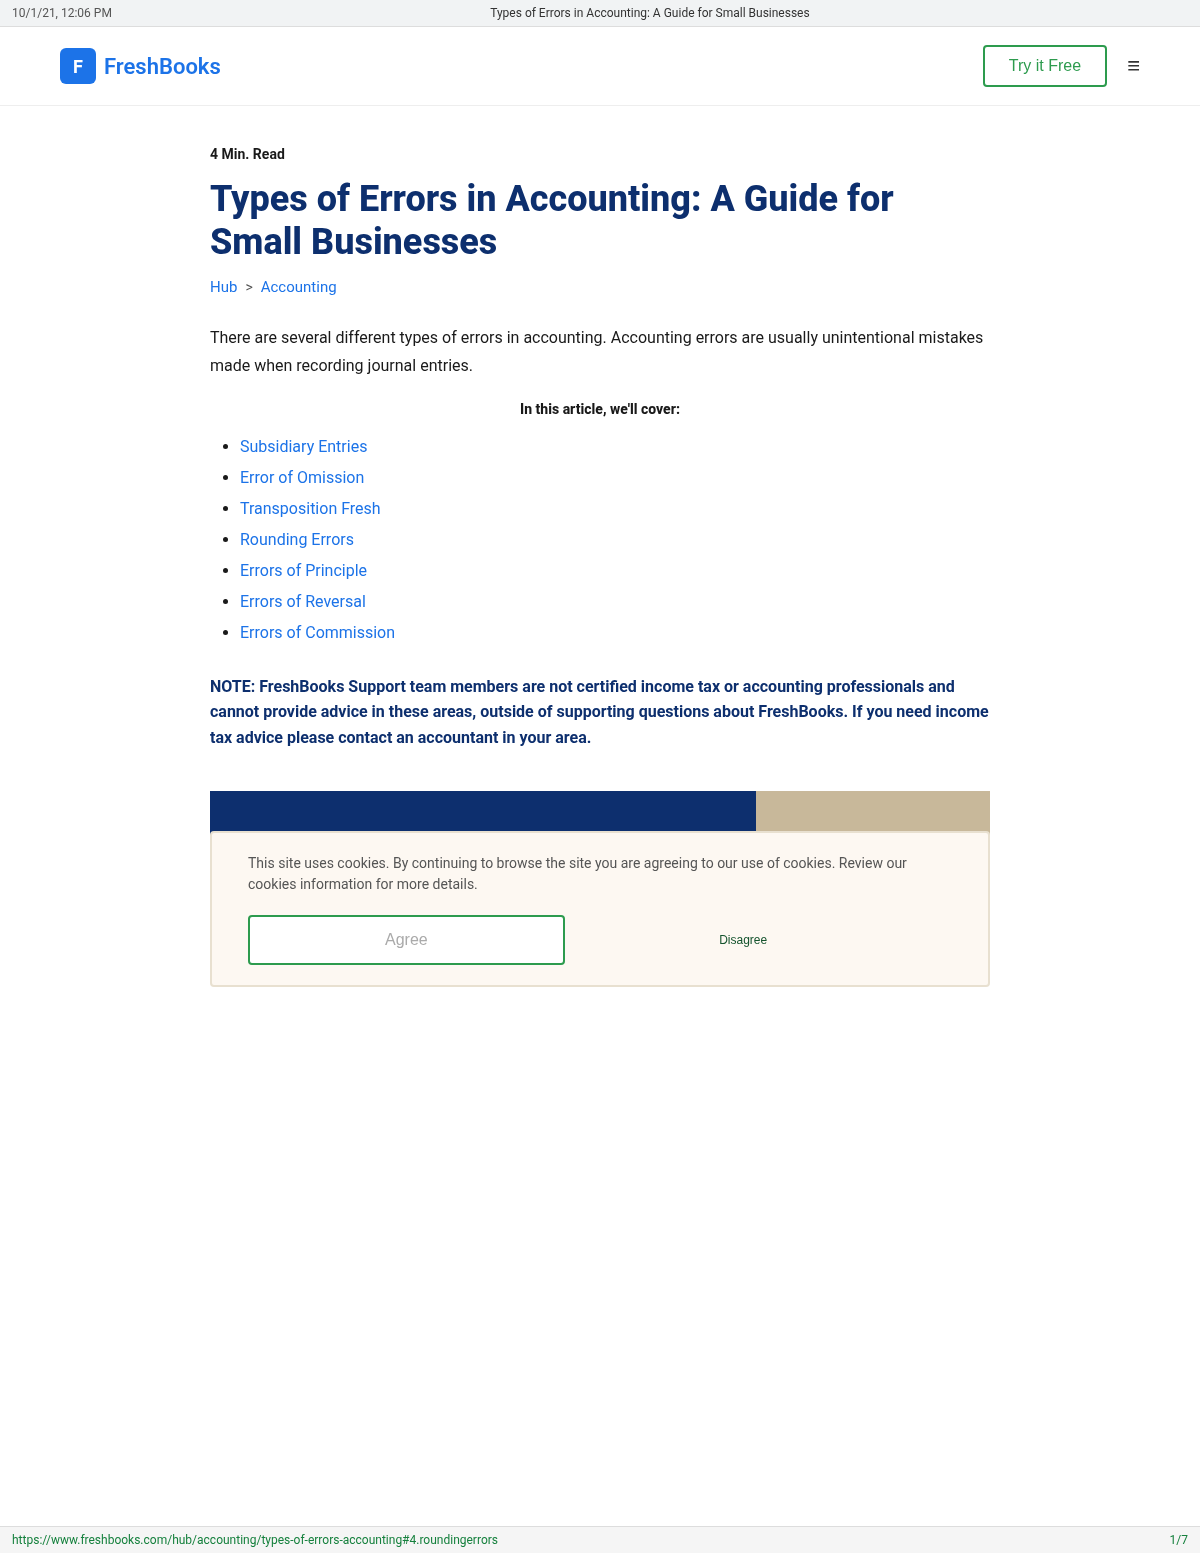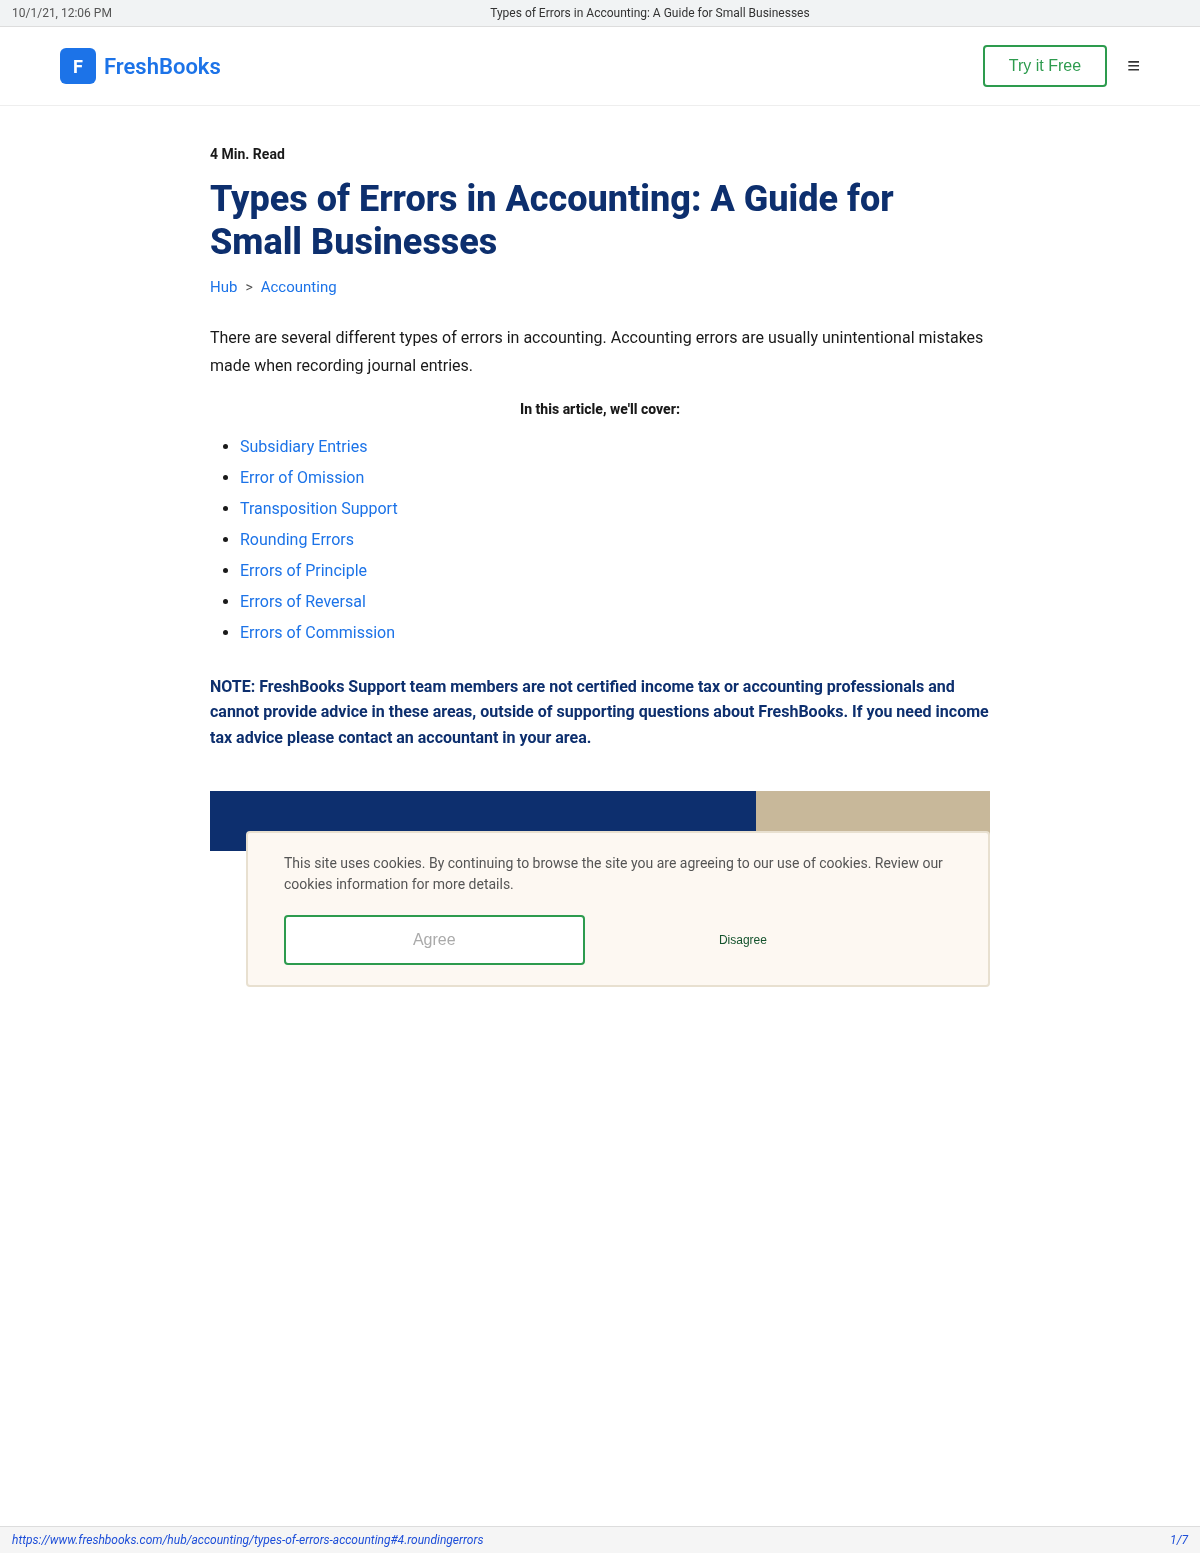"Transposition Support" a { text: Support -> Fresh }
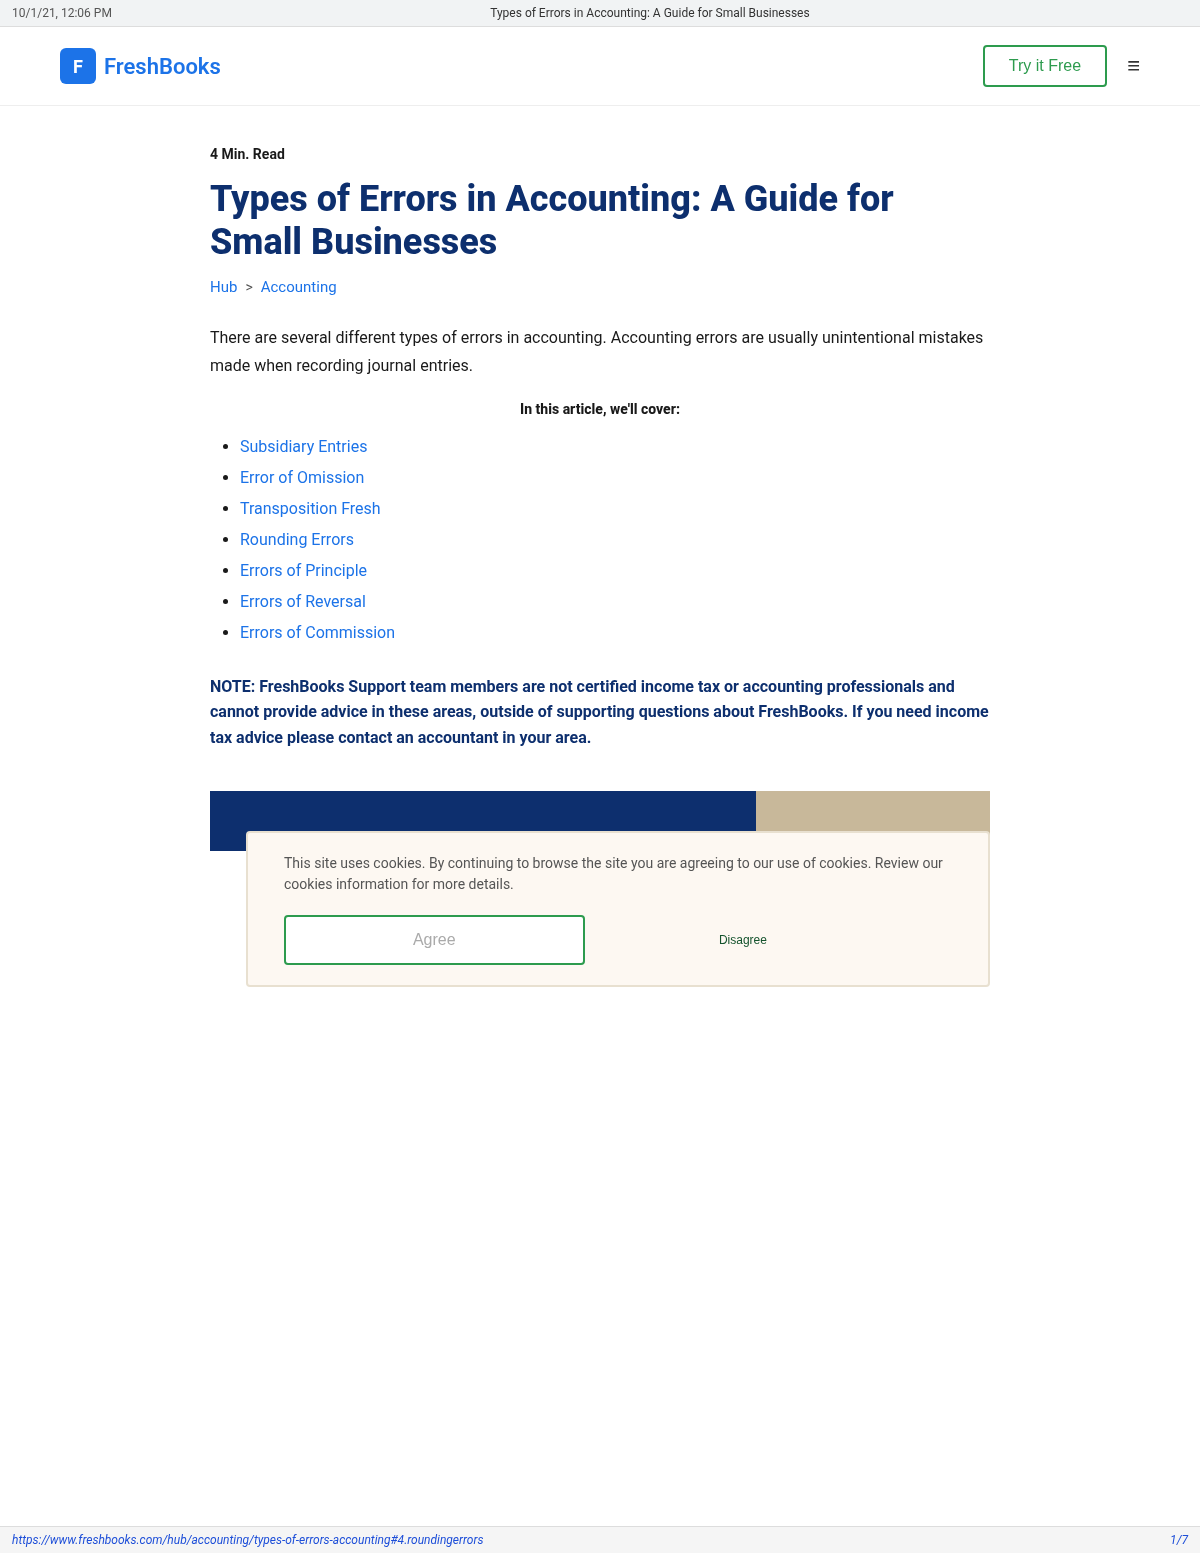"This site uses cookies. By" .cookie-banner { margin-left: 36px -> none }
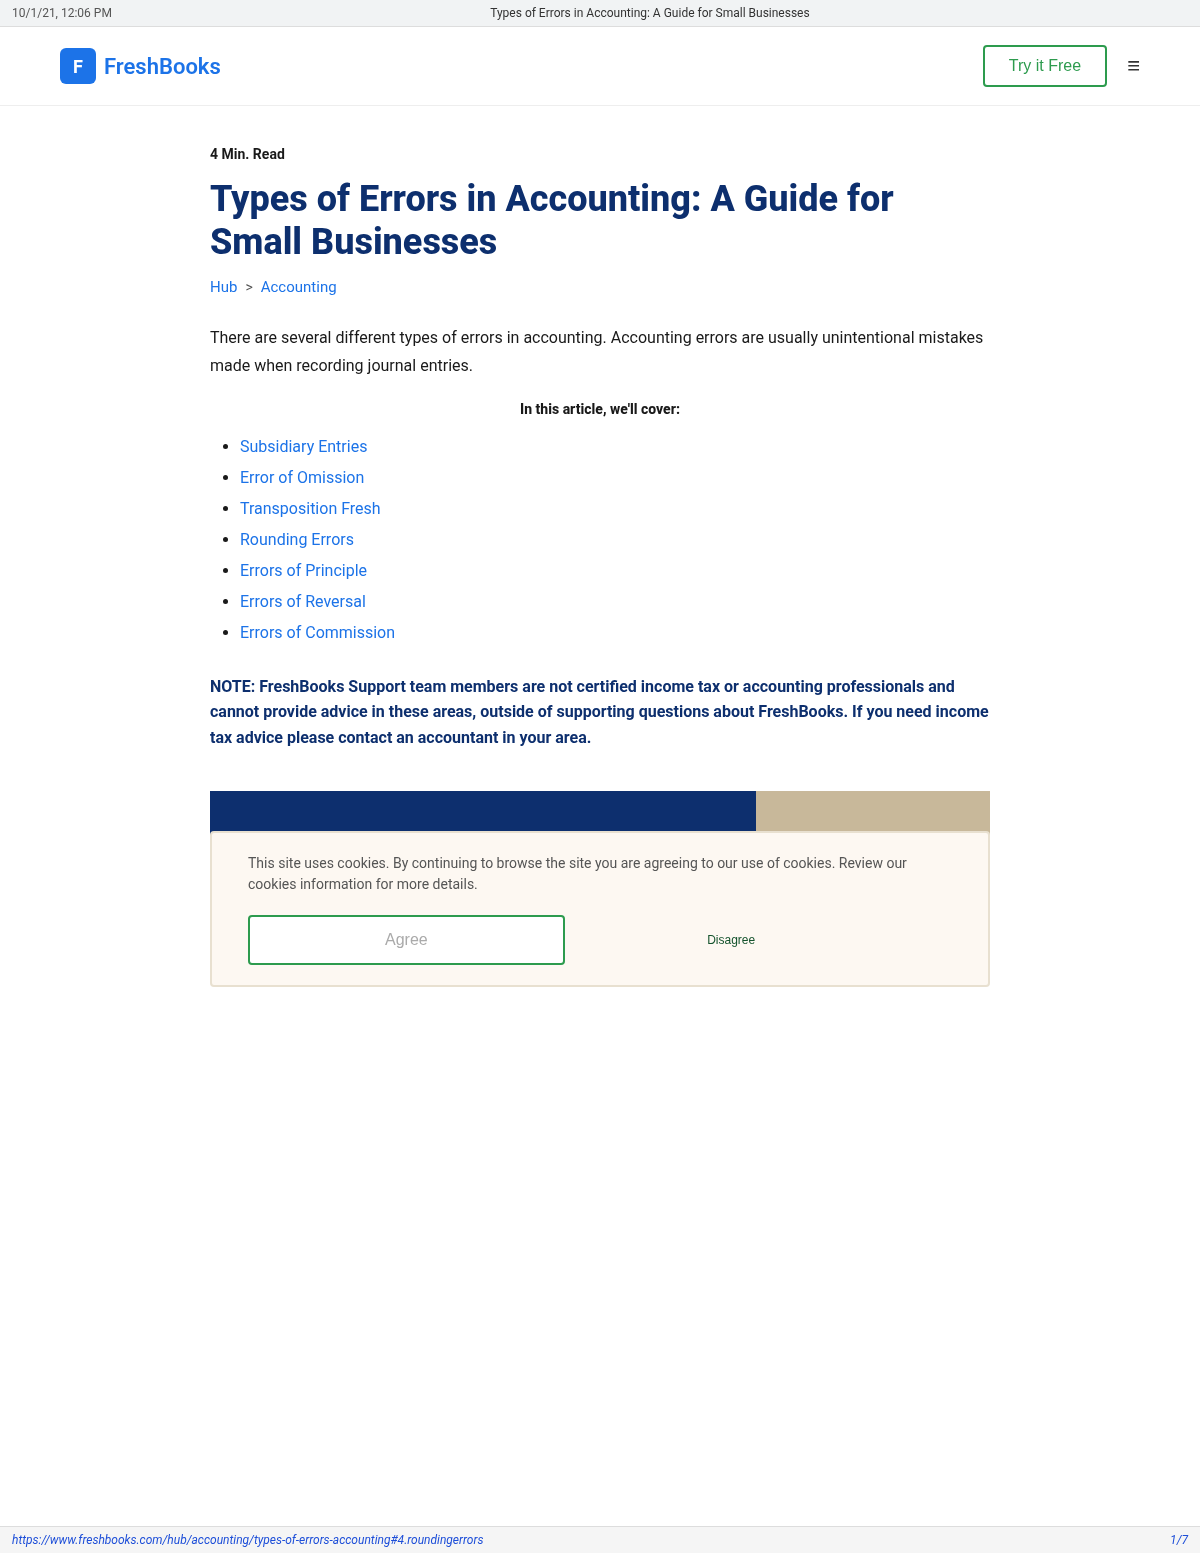"Agree" .cookie-buttons { gap: 8px -> 20px }
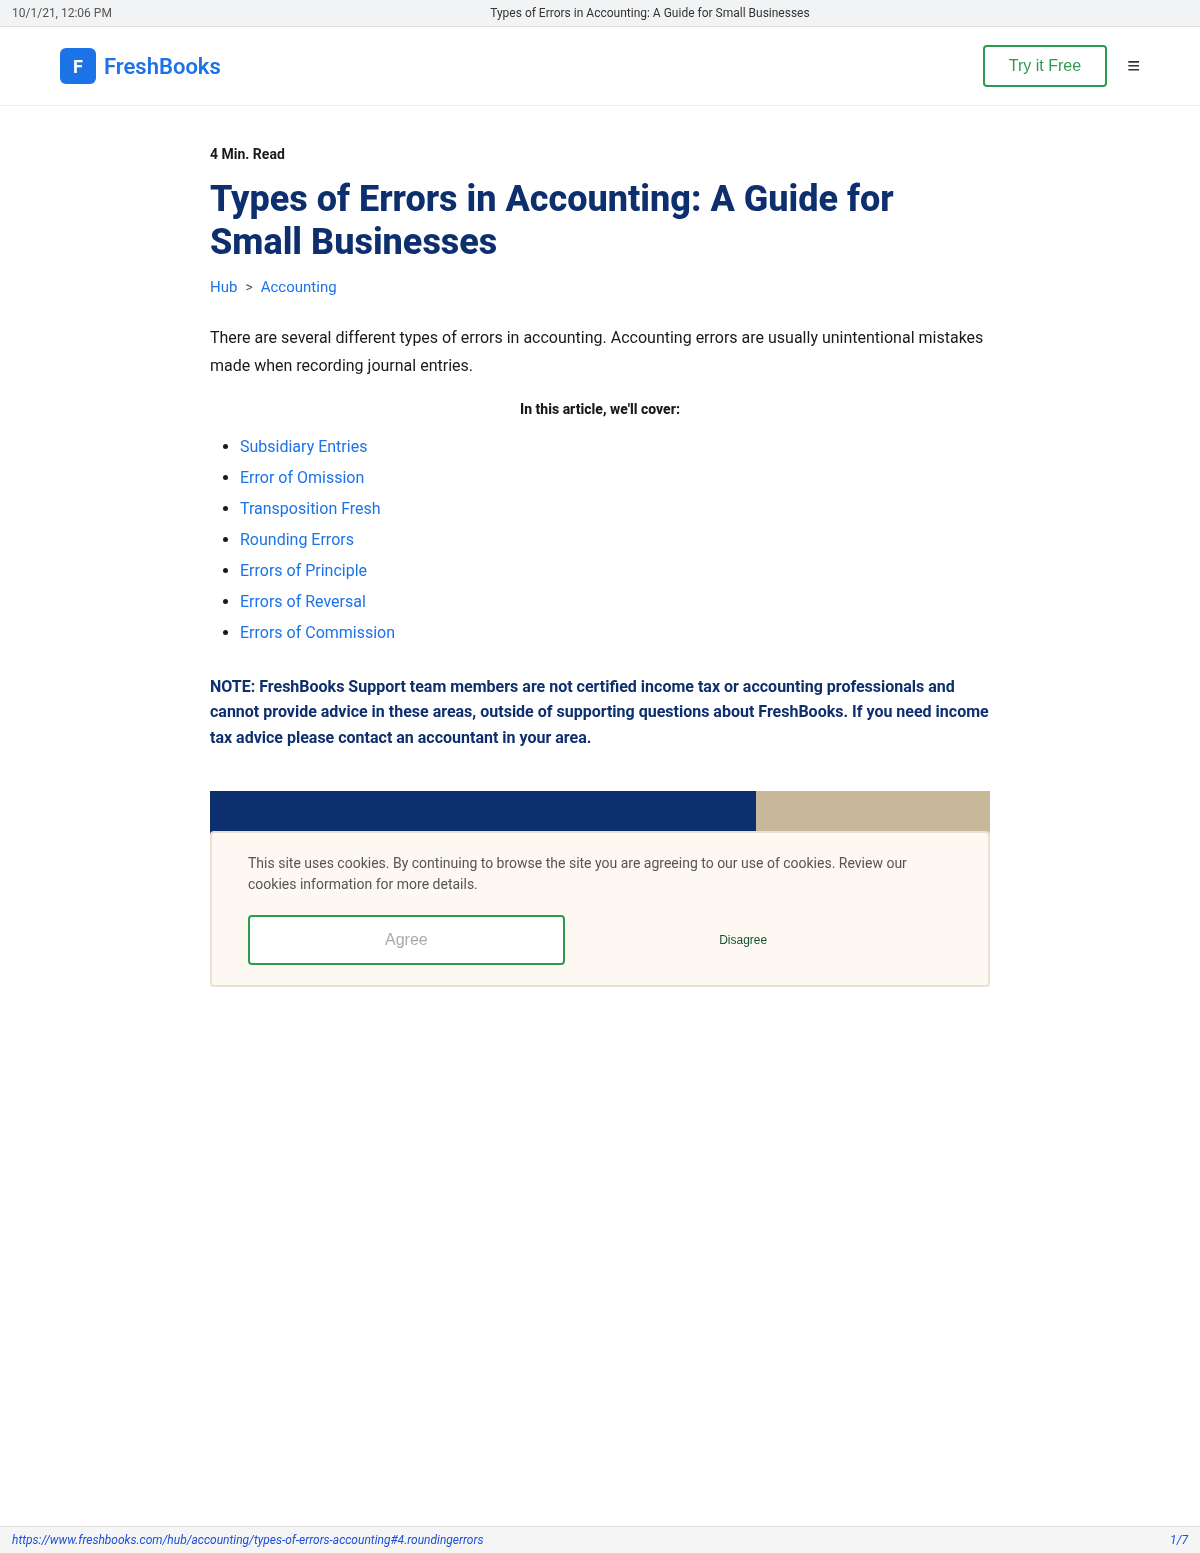"https://www.freshbooks.com/hub/accountin" .status-bar { color: #1d4ed8 -> #15803d; font-style: italic -> none }
